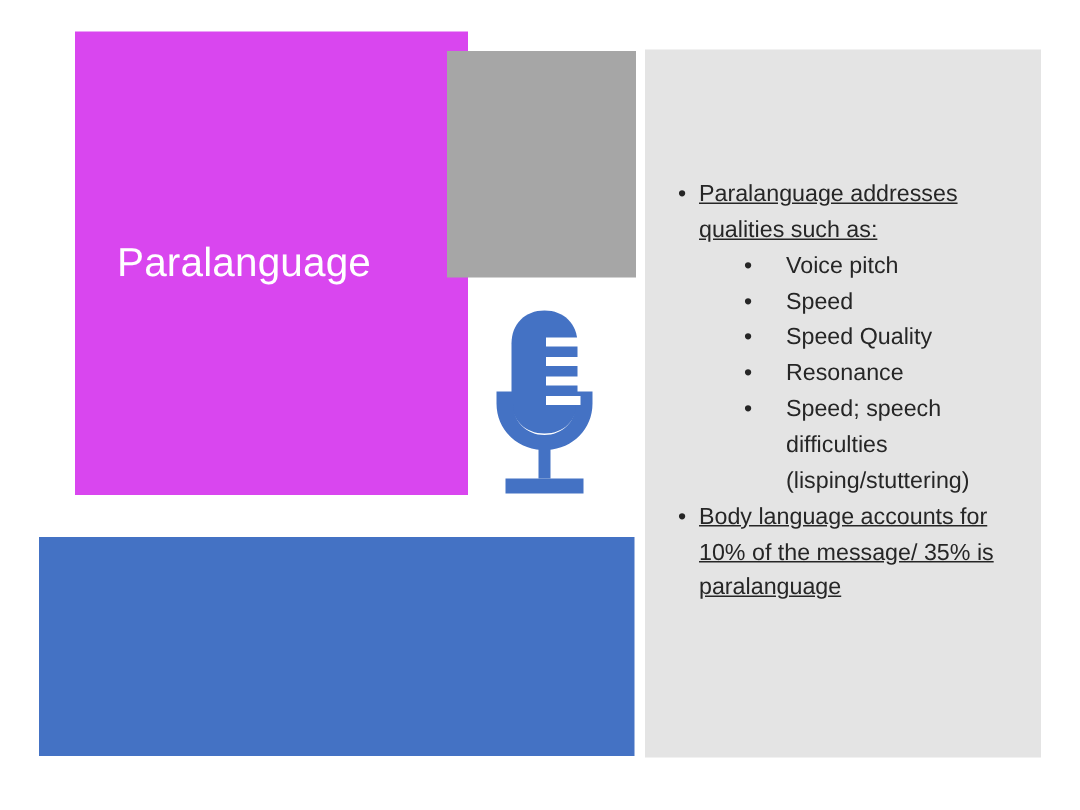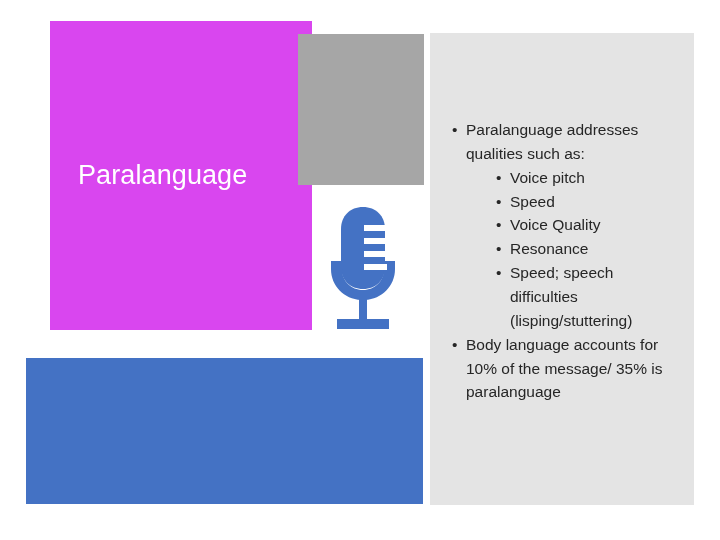"Paralanguage addresses qualities such" ul.lvl1 > li > .btext { text-decoration: none -> underline }
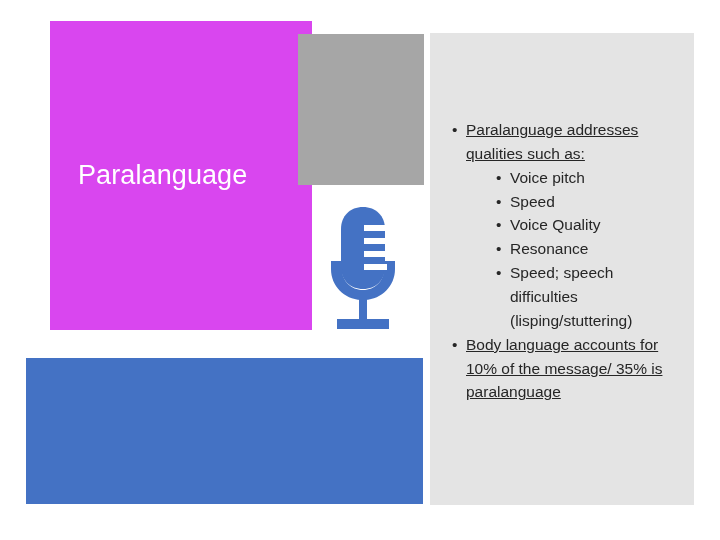"Voice pitch" ul.lvl2 > li > .btext { margin-left: none -> 14px }
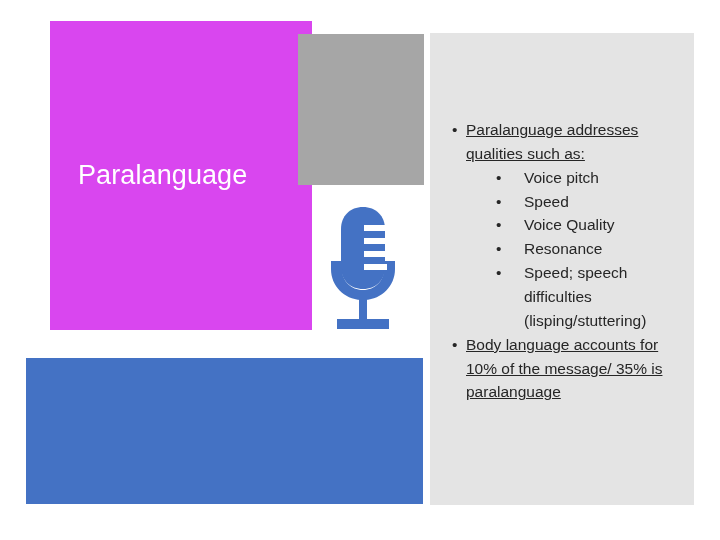"Voice Quality" span.btext { text: Voice -> Speed }
